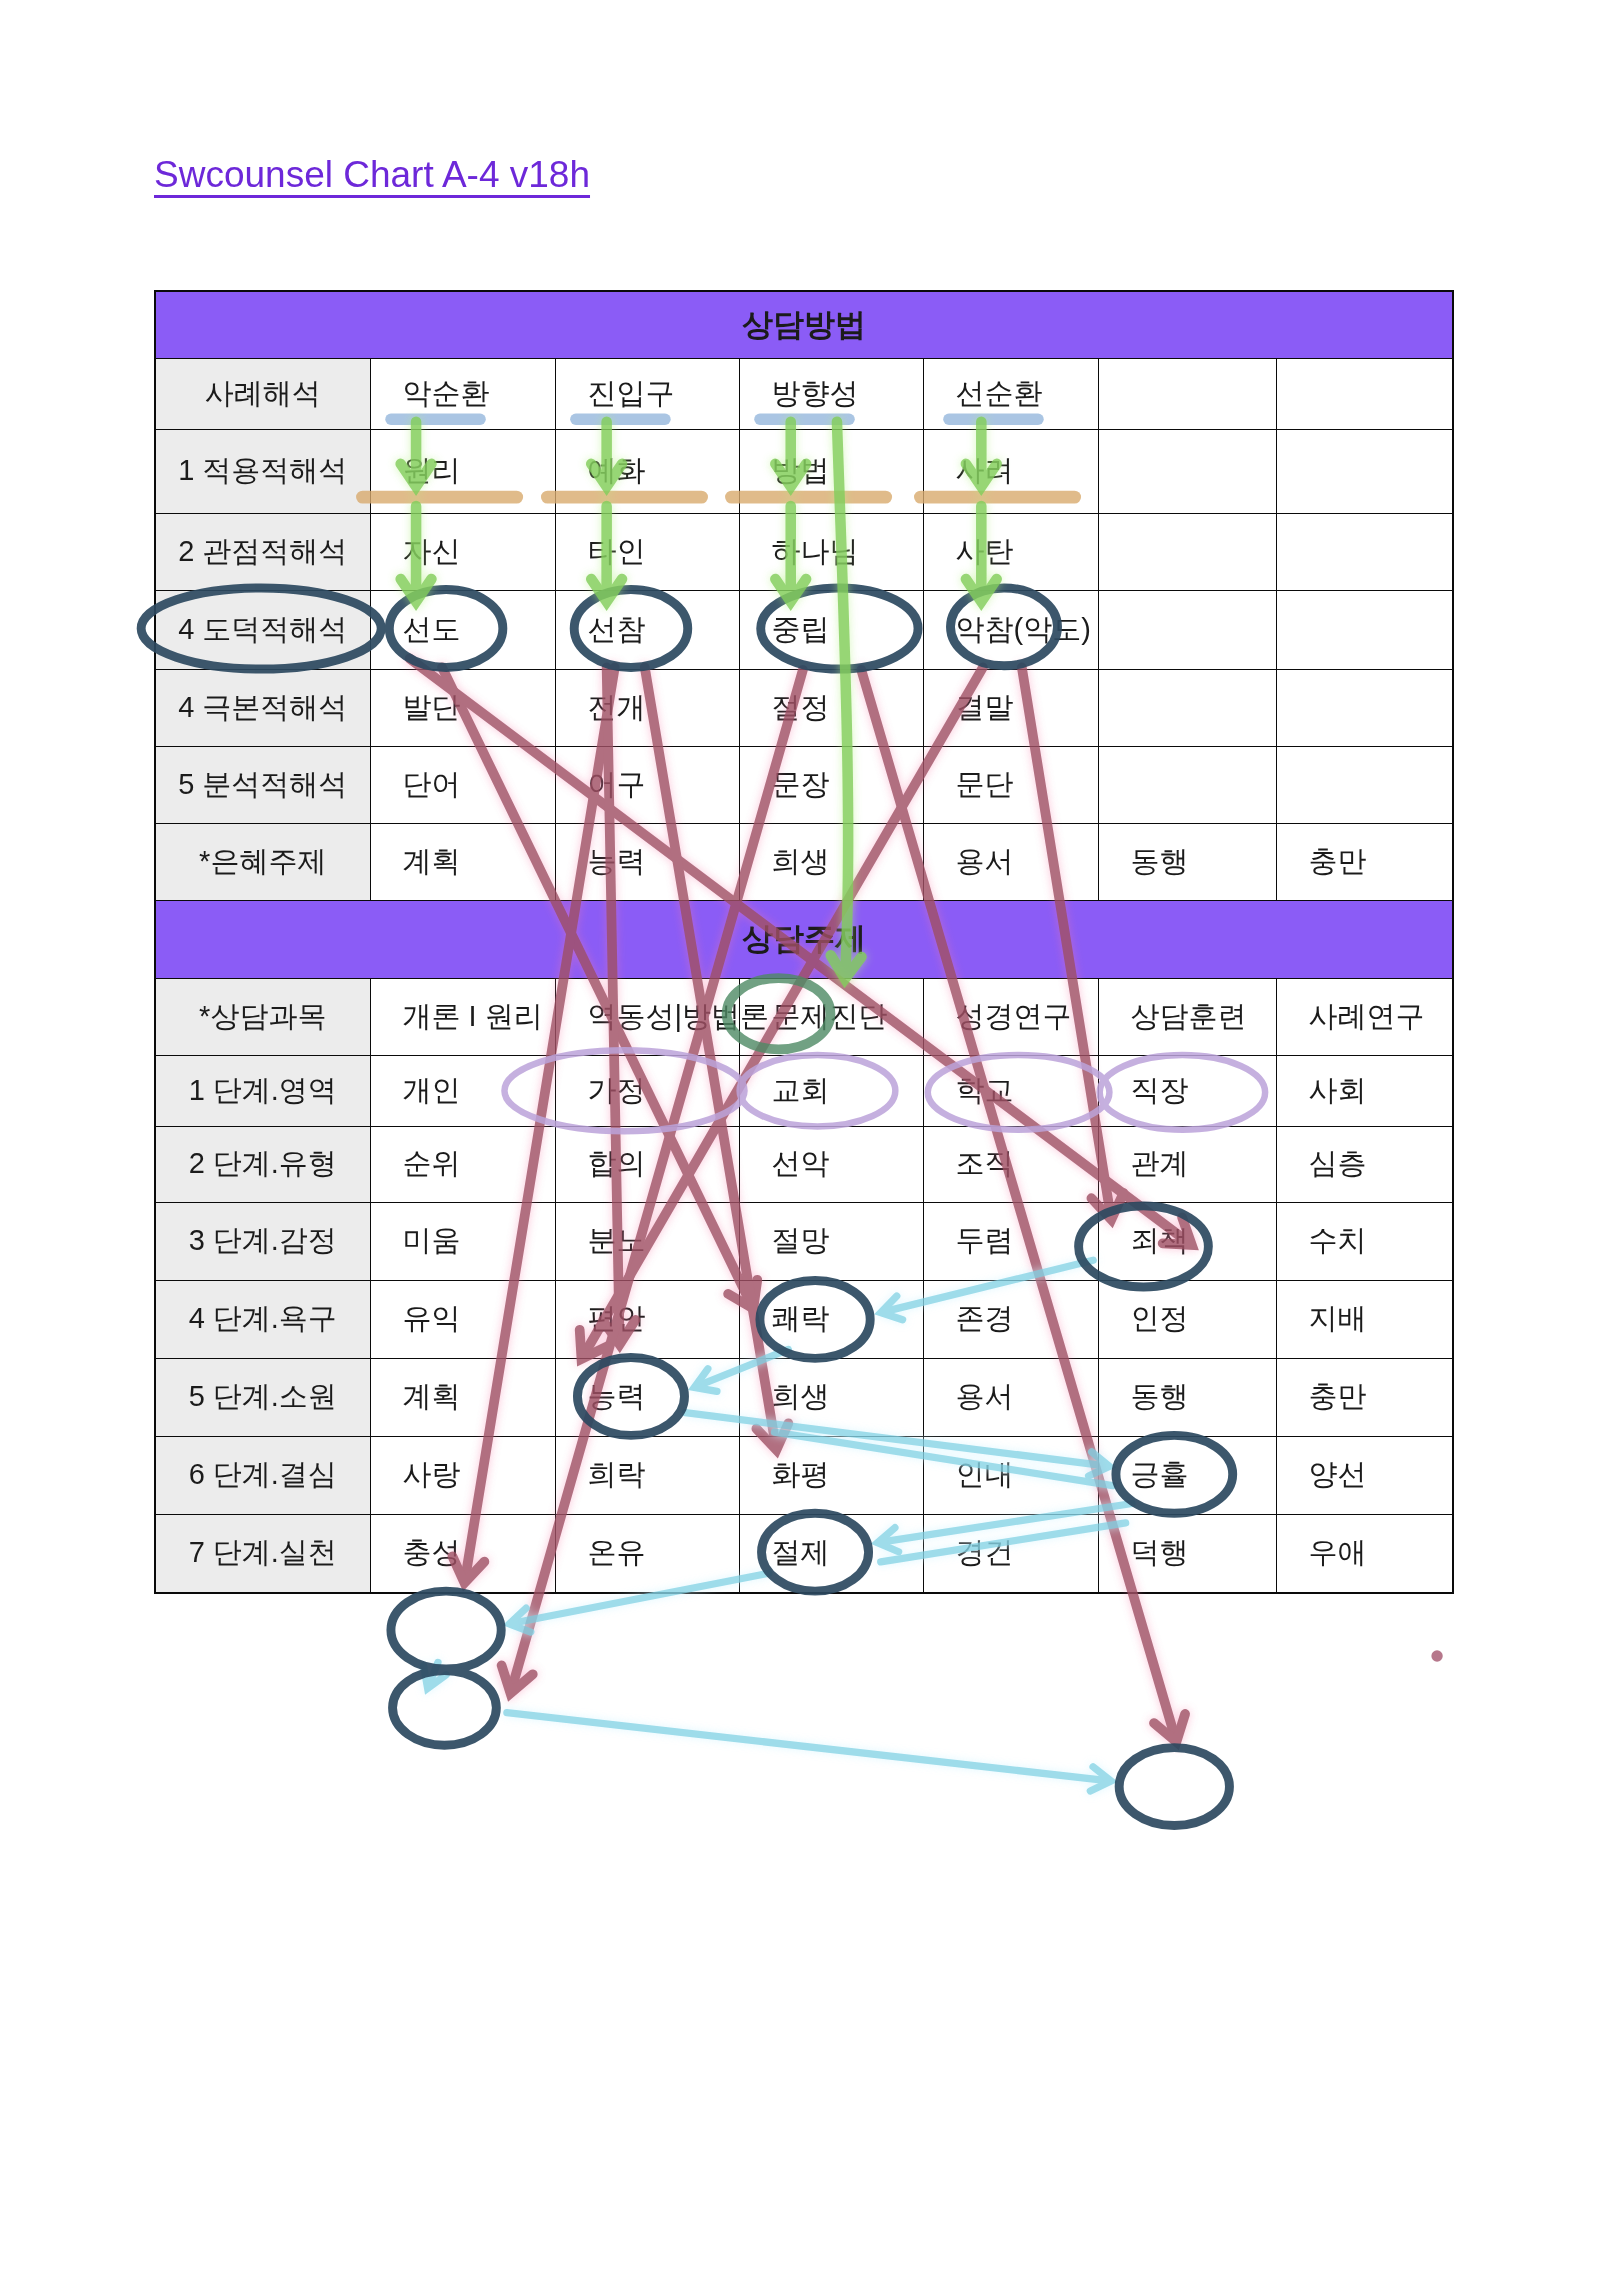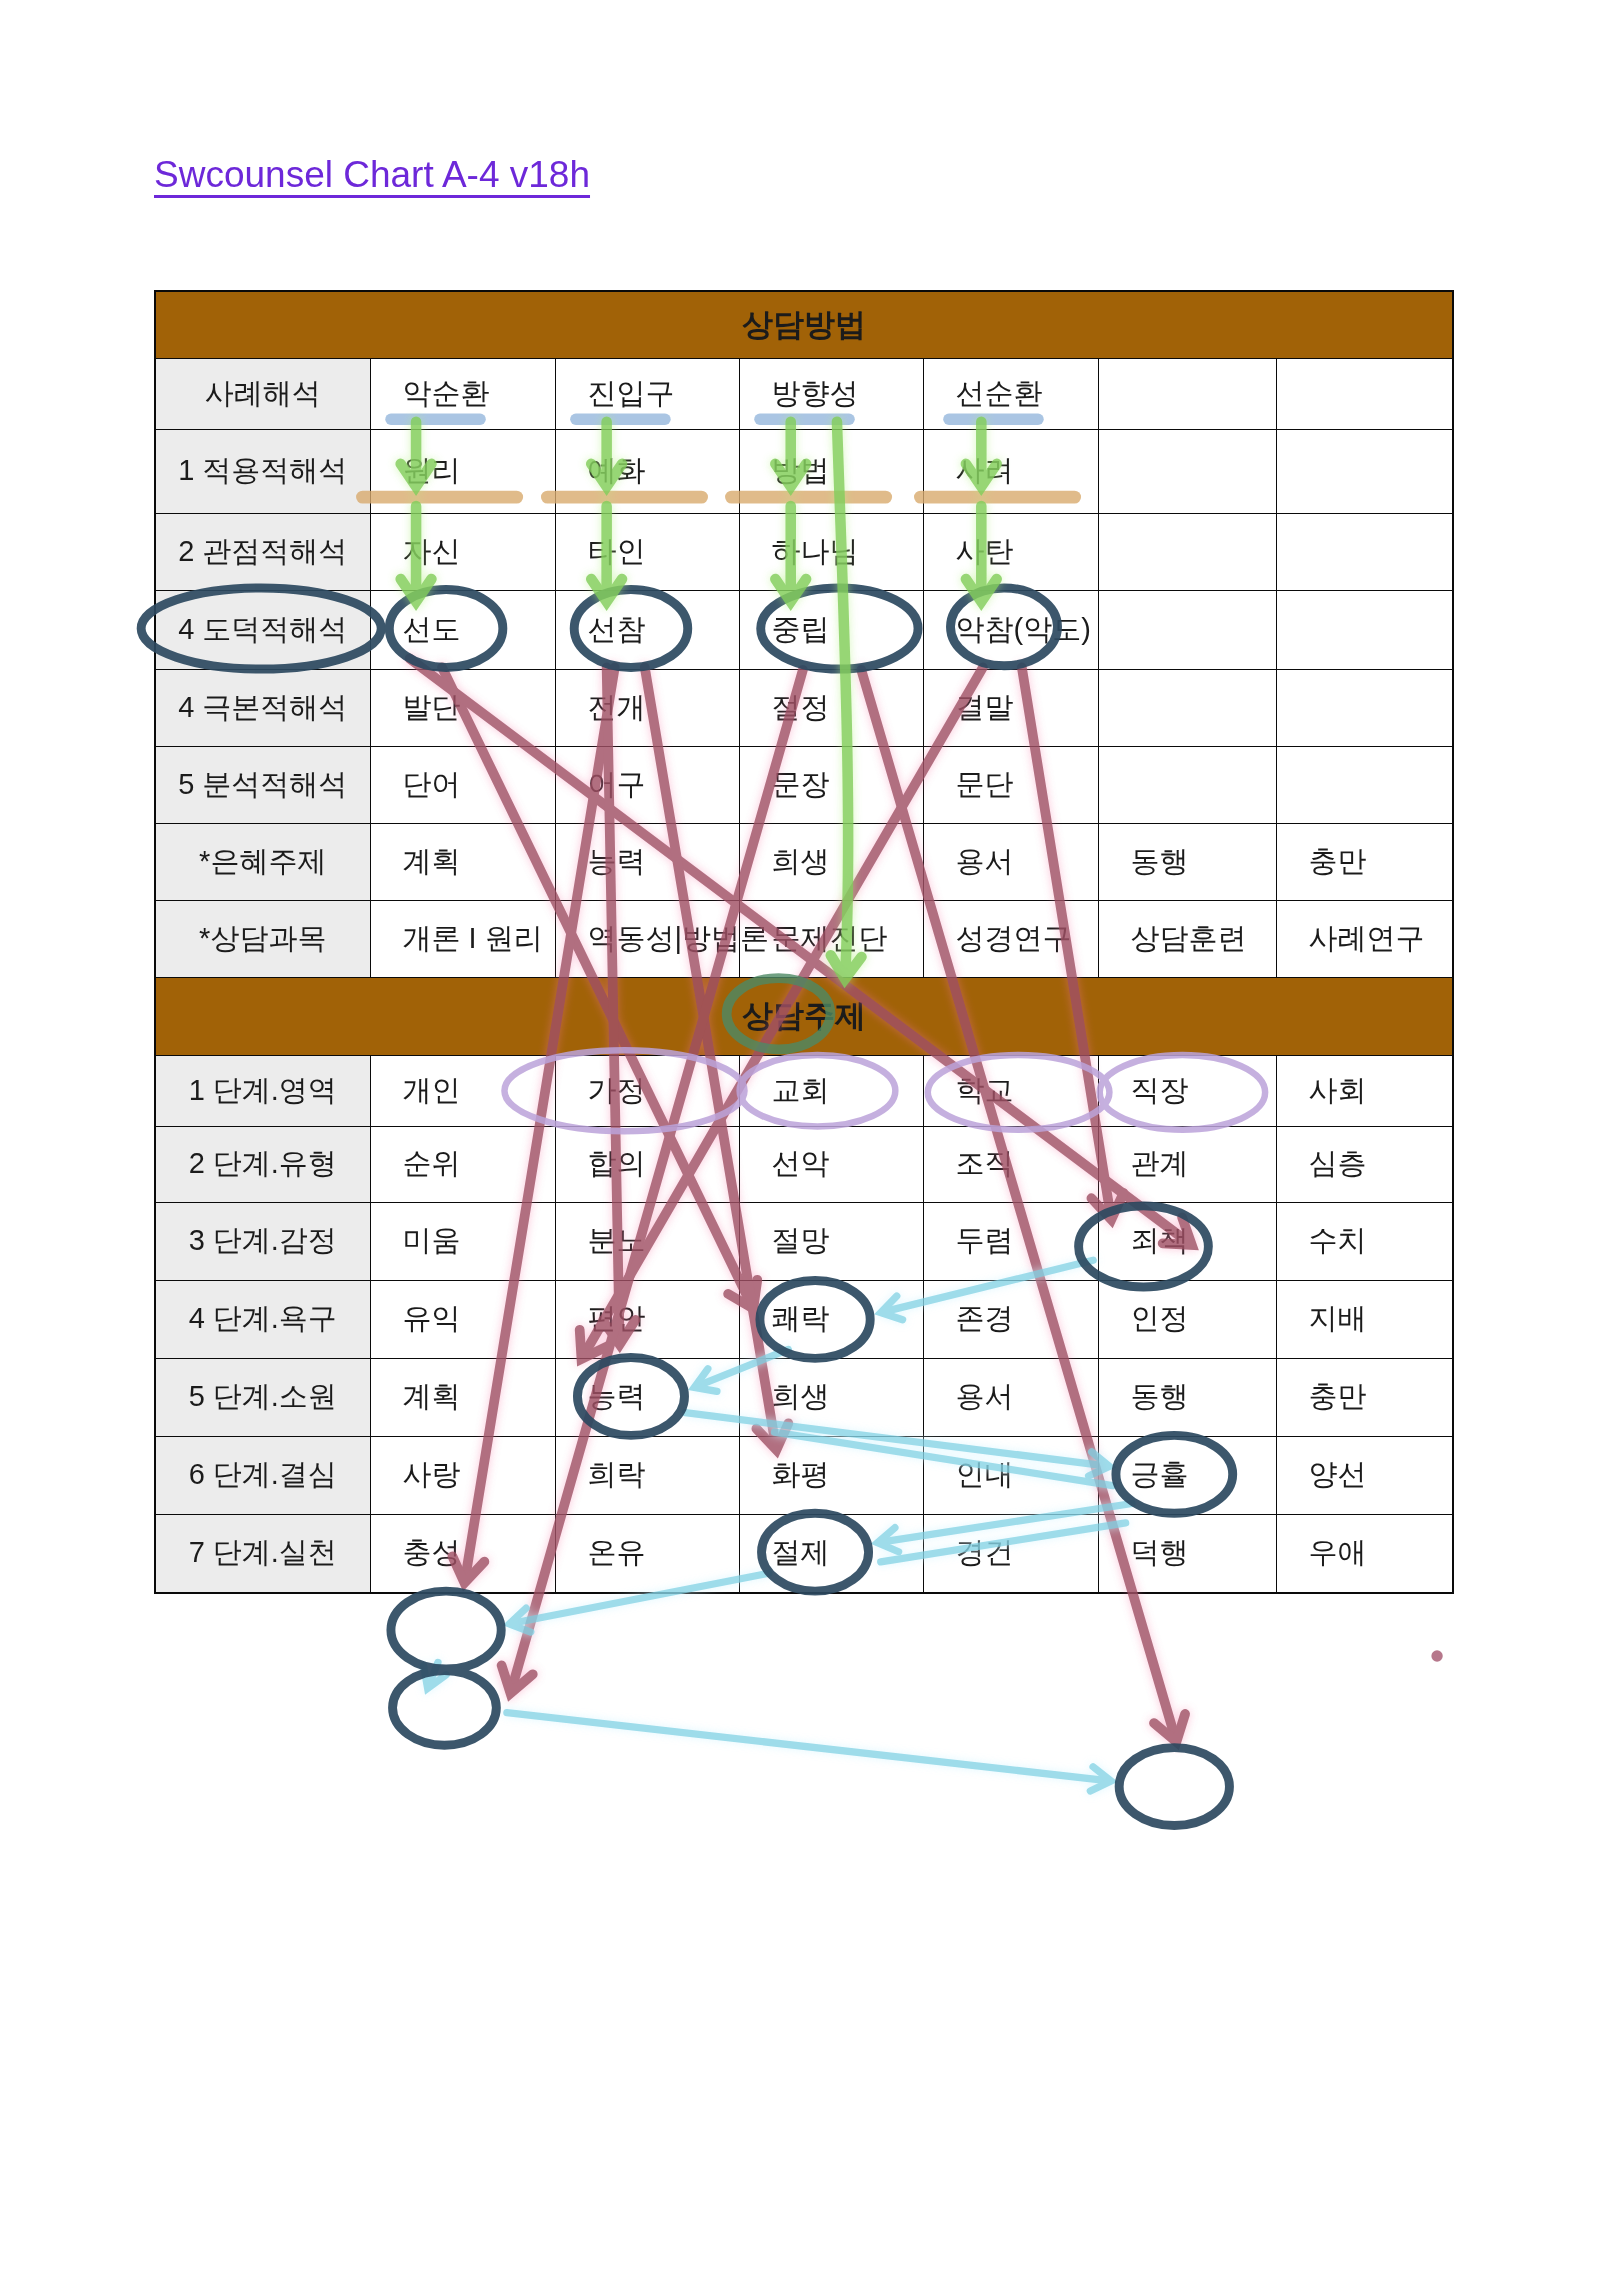"상담방법" #grid td.sec { background: #a16207 -> #8b5cf6 }
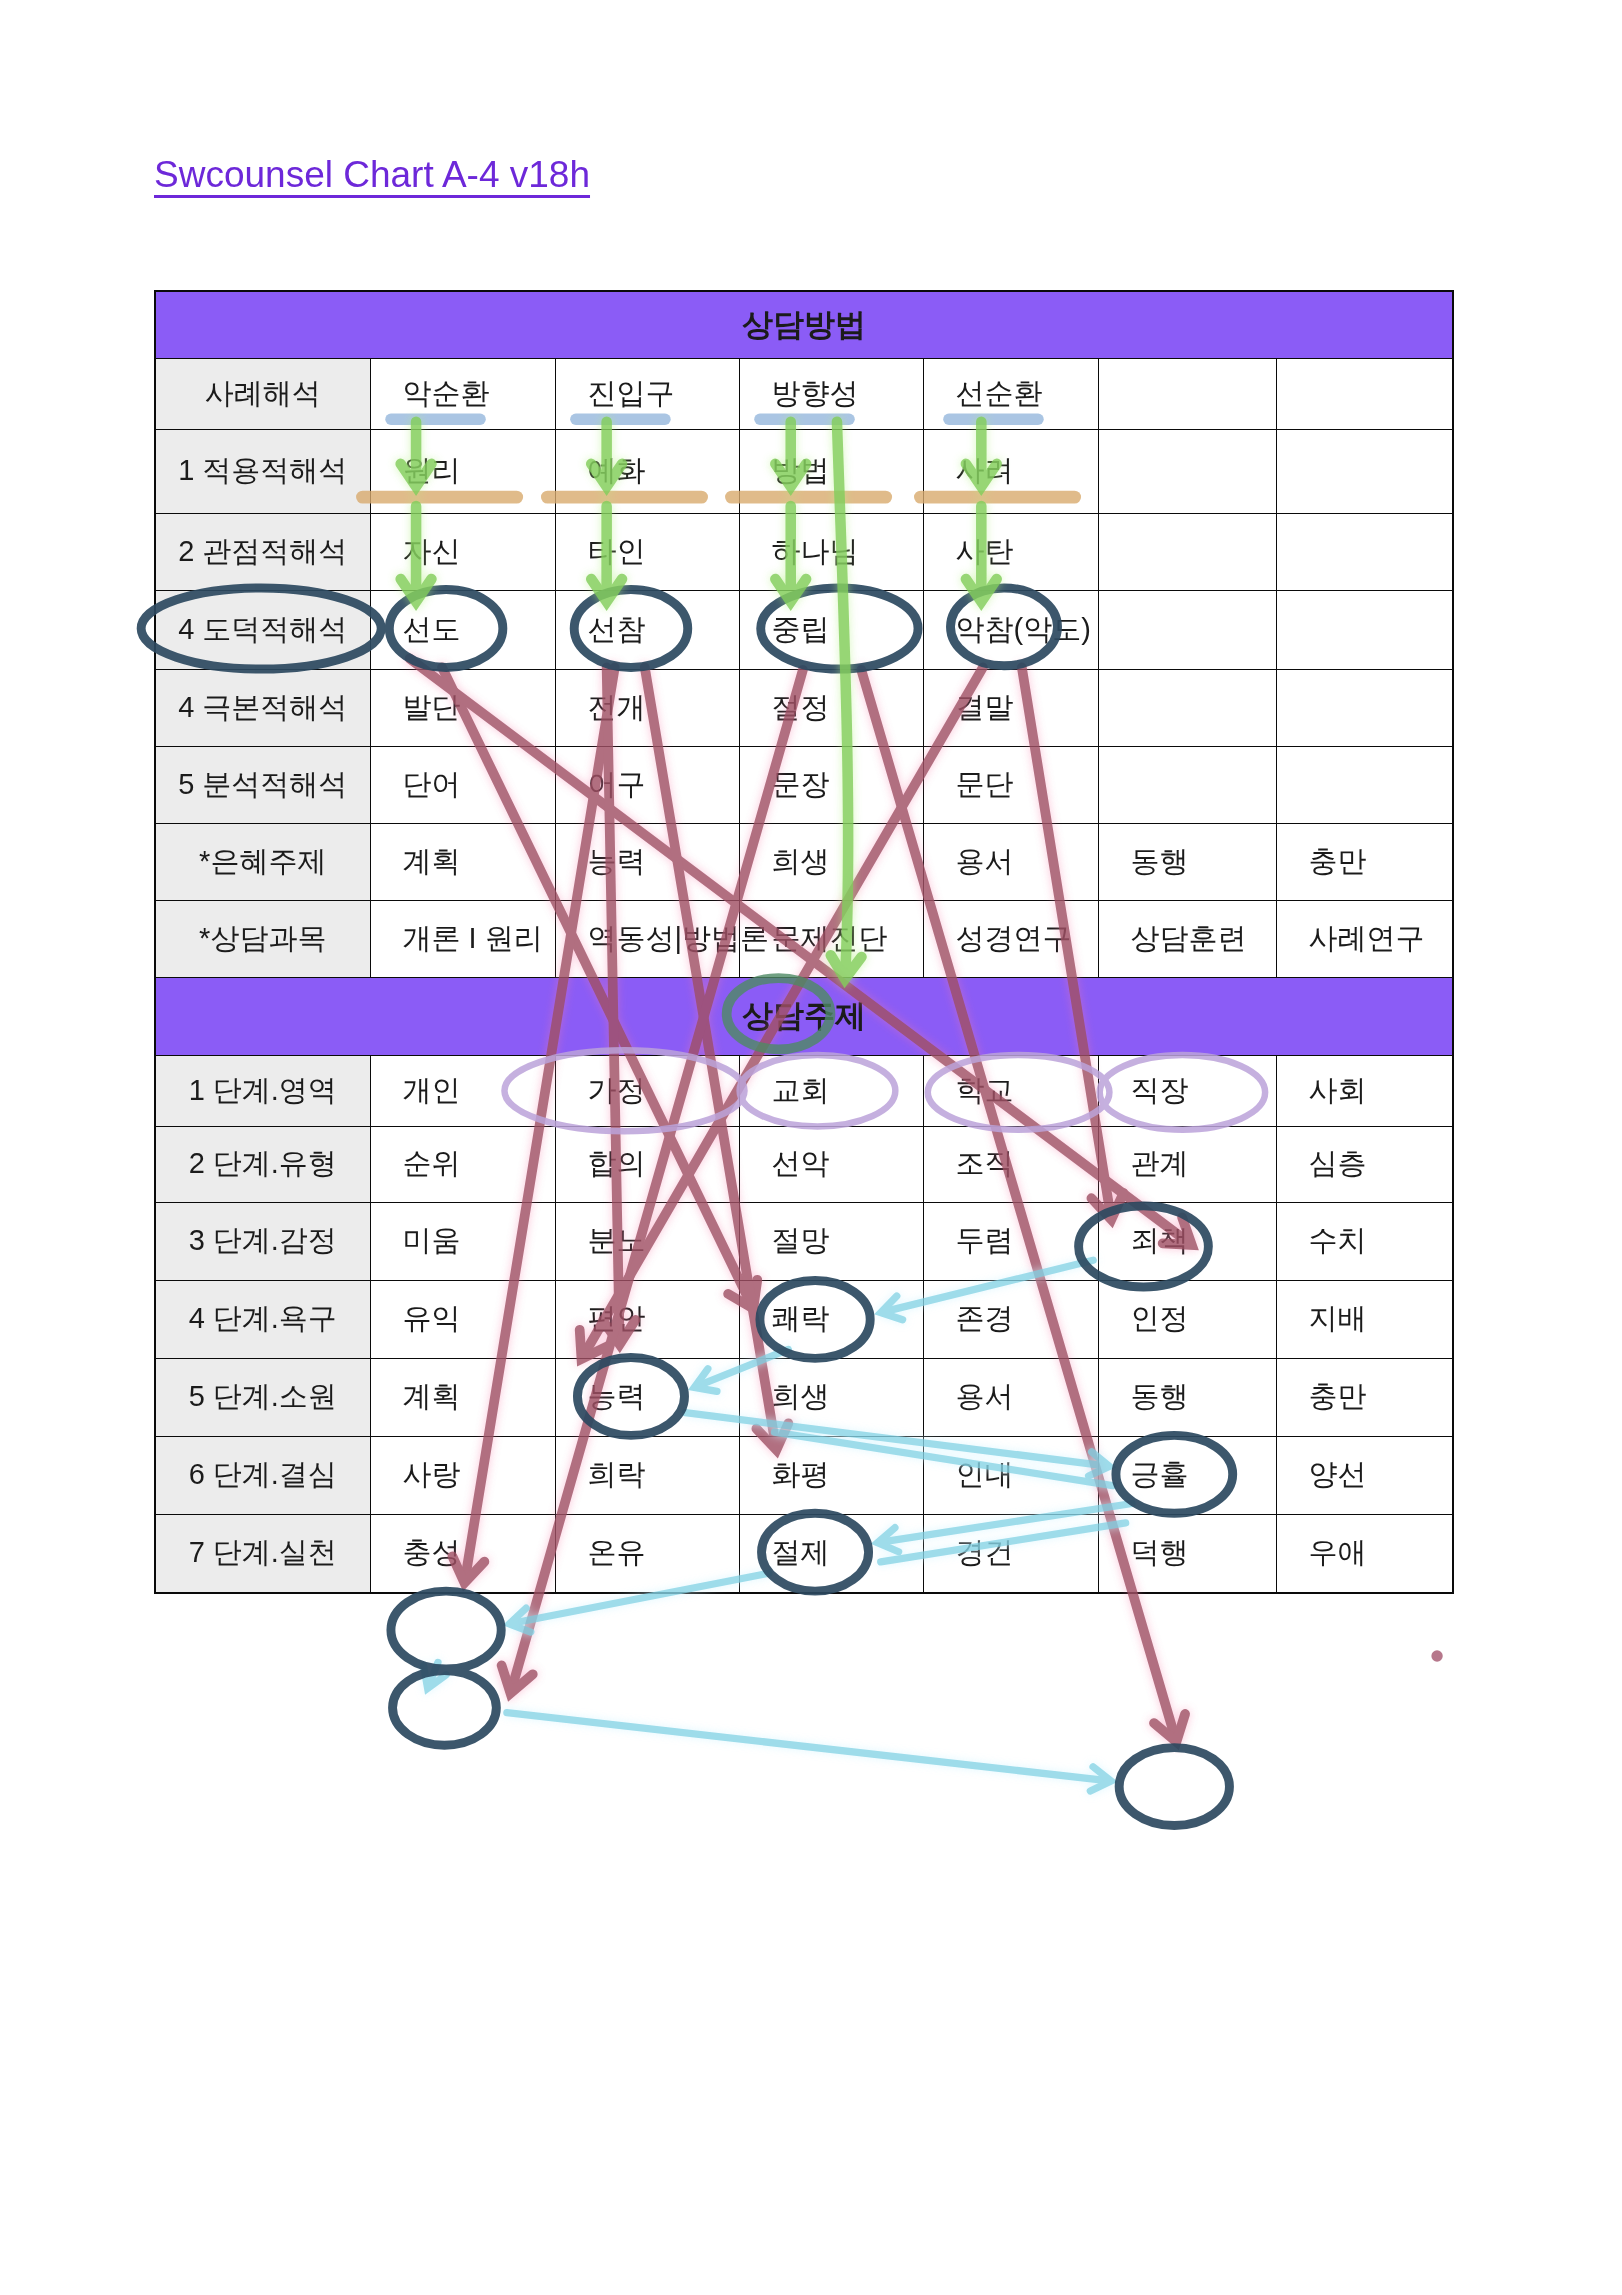"*상담과목" tr { order: before "상담주제" -> after "상담주제" }
